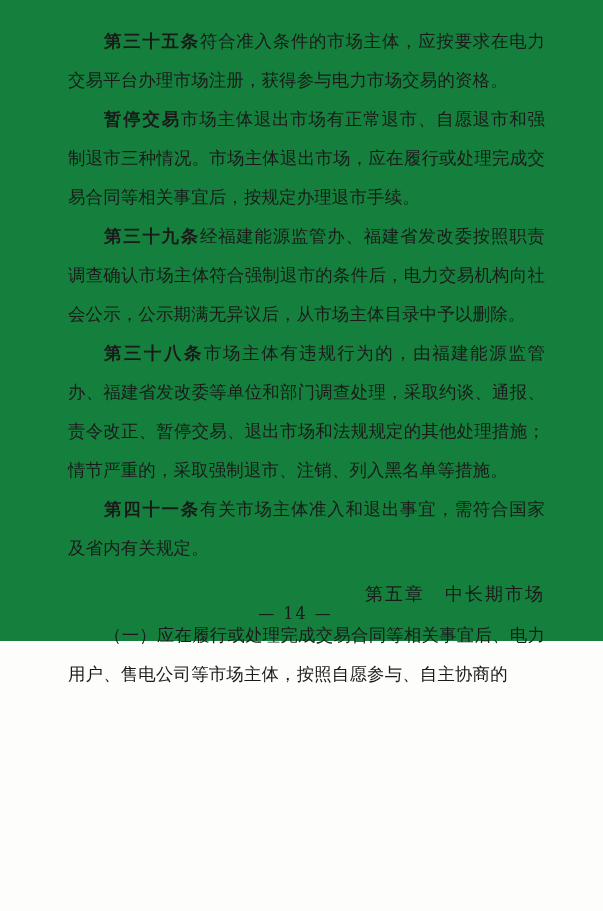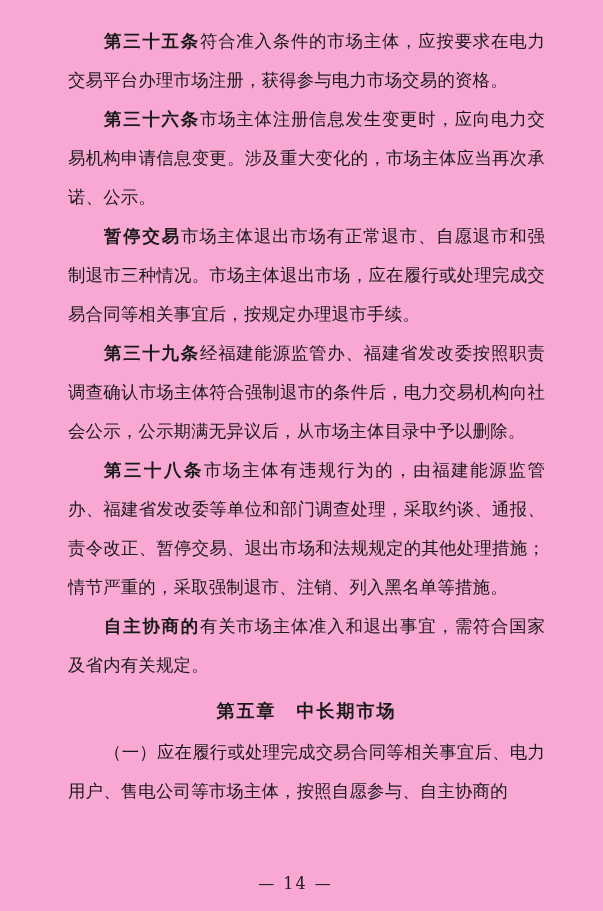"第三十五条符合准入条件的市场主体，应按要求在电力交易平台办理市场注册，获得参与电" .page { background: #f9a8d4 -> #15803d; height: 911px -> 641px }
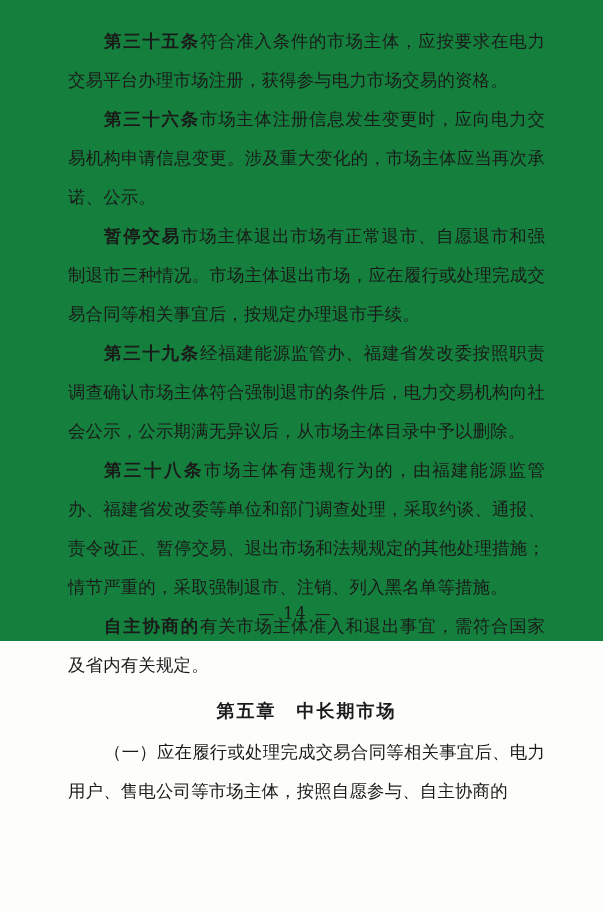"第三十六条市场主体注册信息发生变更时，应向电力交易机构申请信息变更。涉及重大变化" p.para { html: <p> <span>第三十六条</span><span>市场主体注册信息发生变更时，应向电力交易机构申请信息变更。涉及重大变化的，市场主体应当再次承诺、公示。</span> </p> -> none }
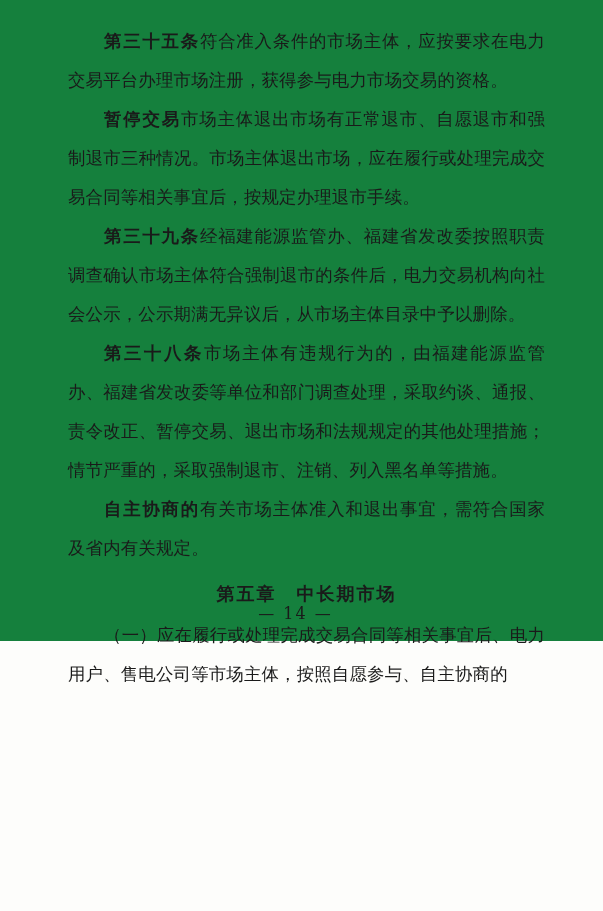"自主协商的" span.label { text: 自主协商的 -> 第四十一条 }
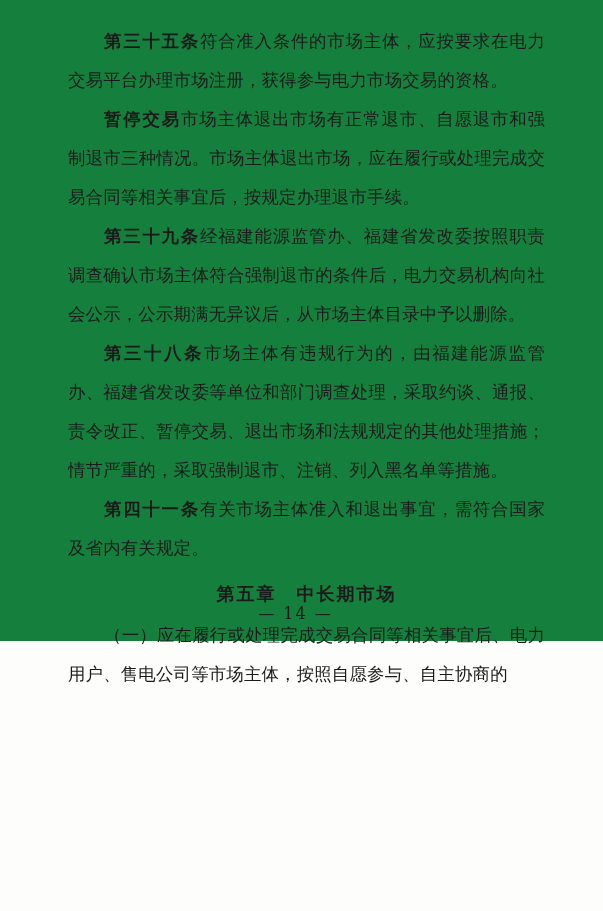"第五章 中长期市场" .chapter { font-weight: bold -> normal; text-align: center -> right }
